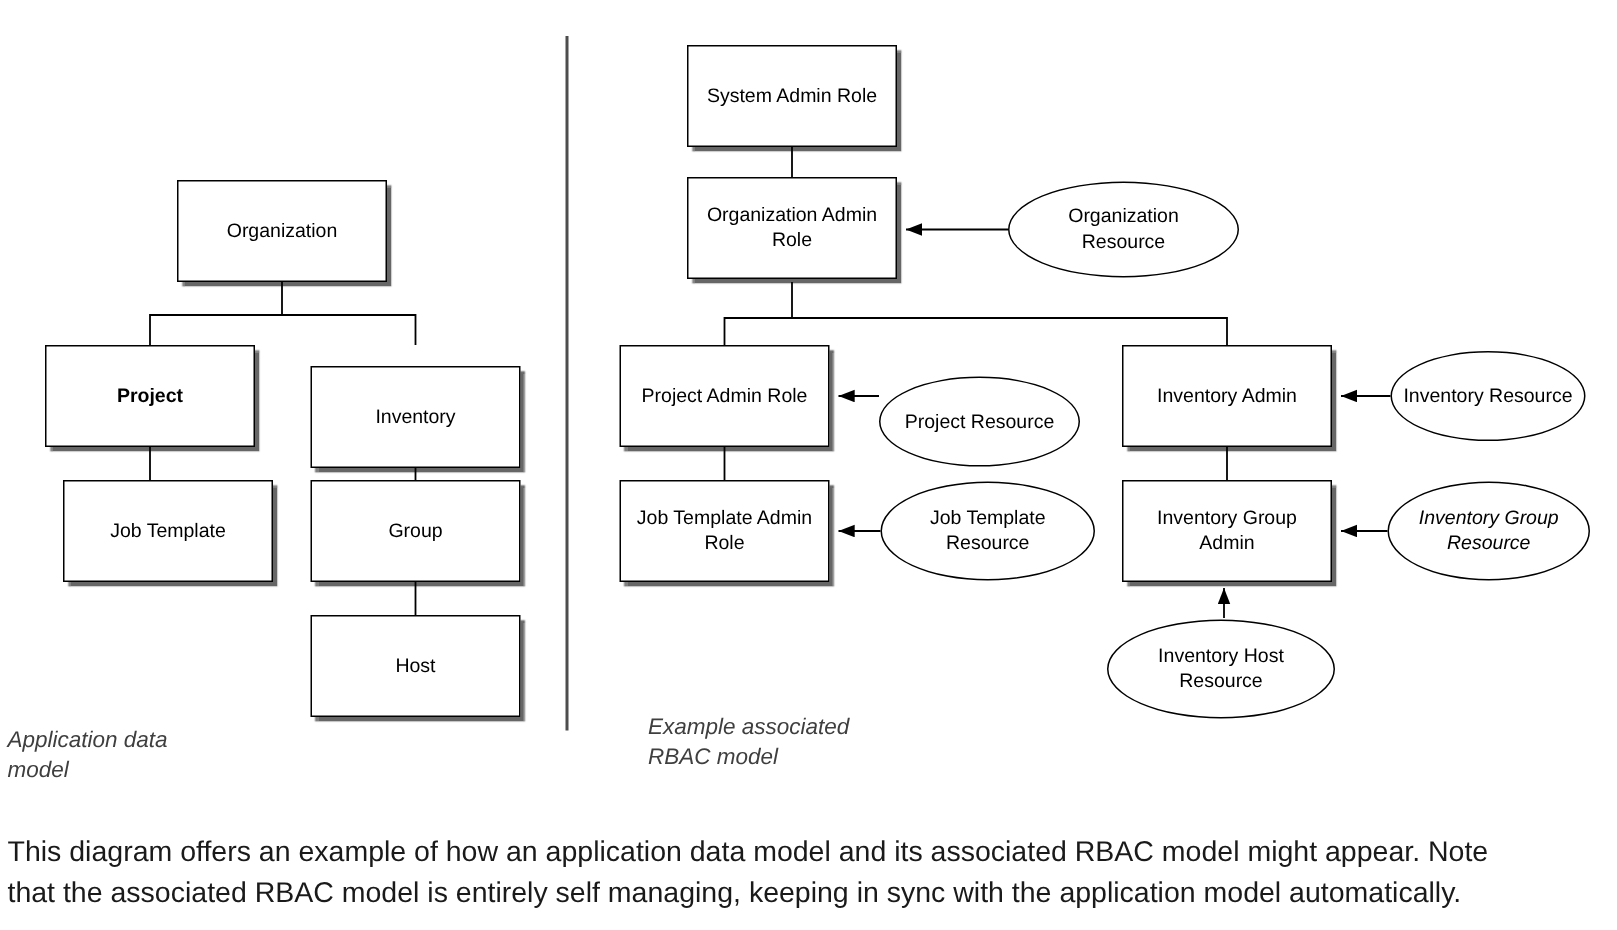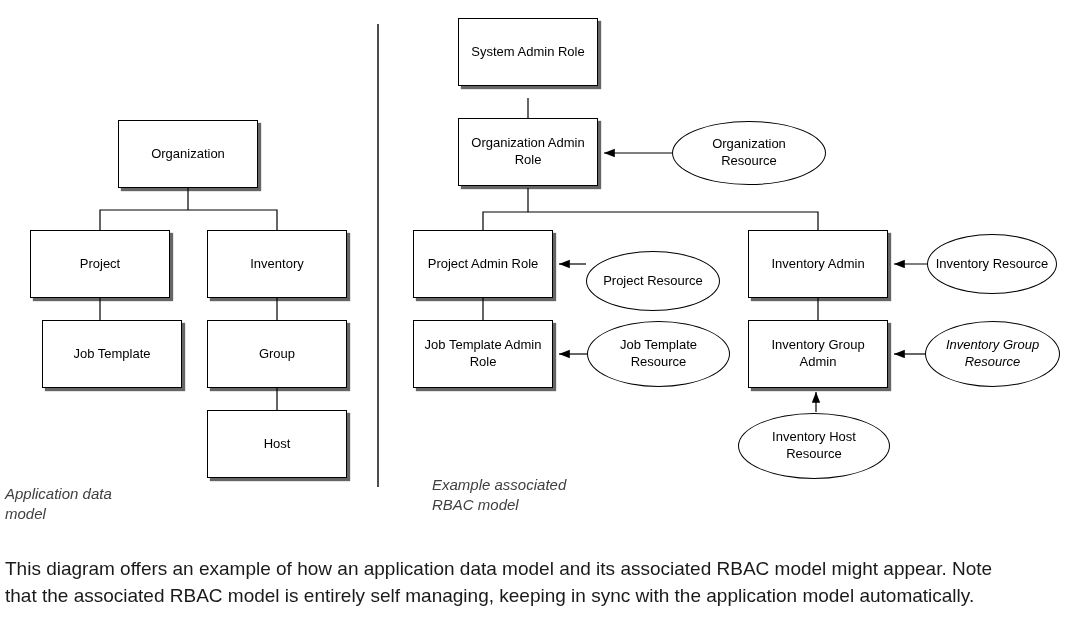"System Admin Role" div.node { top: 18px -> 30px }
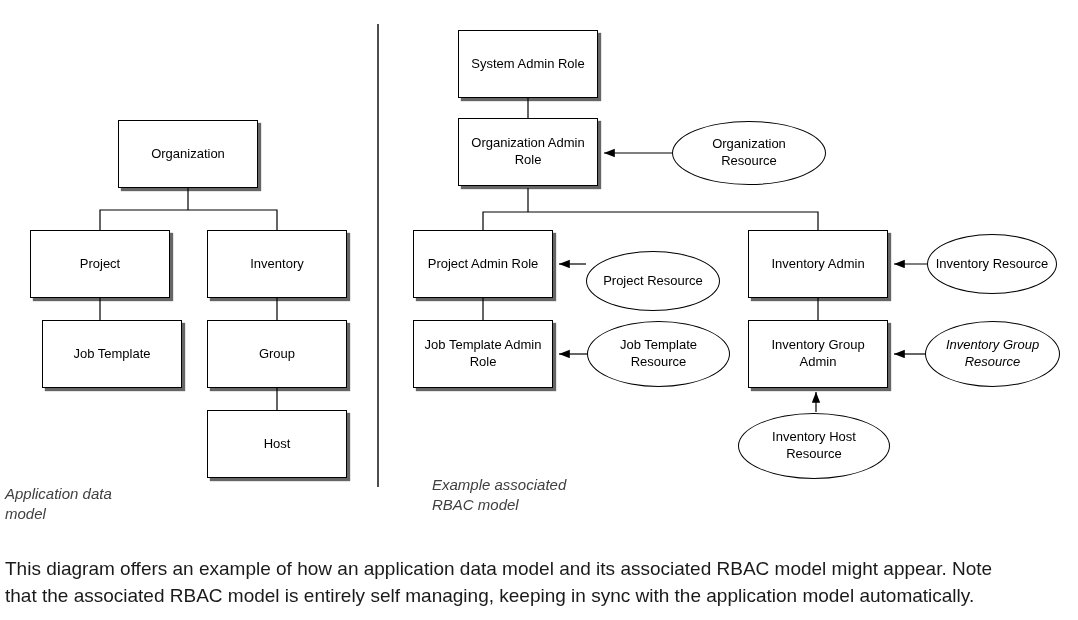"Project" div.node { font-weight: none -> bold }
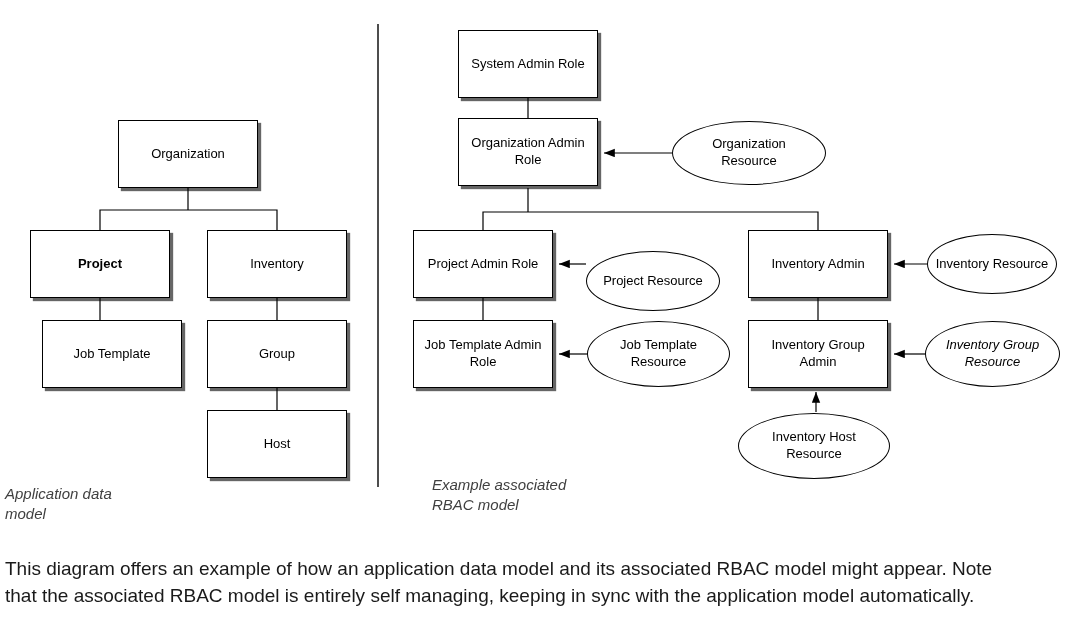"Inventory" div.node { top: 230px -> 244px }
